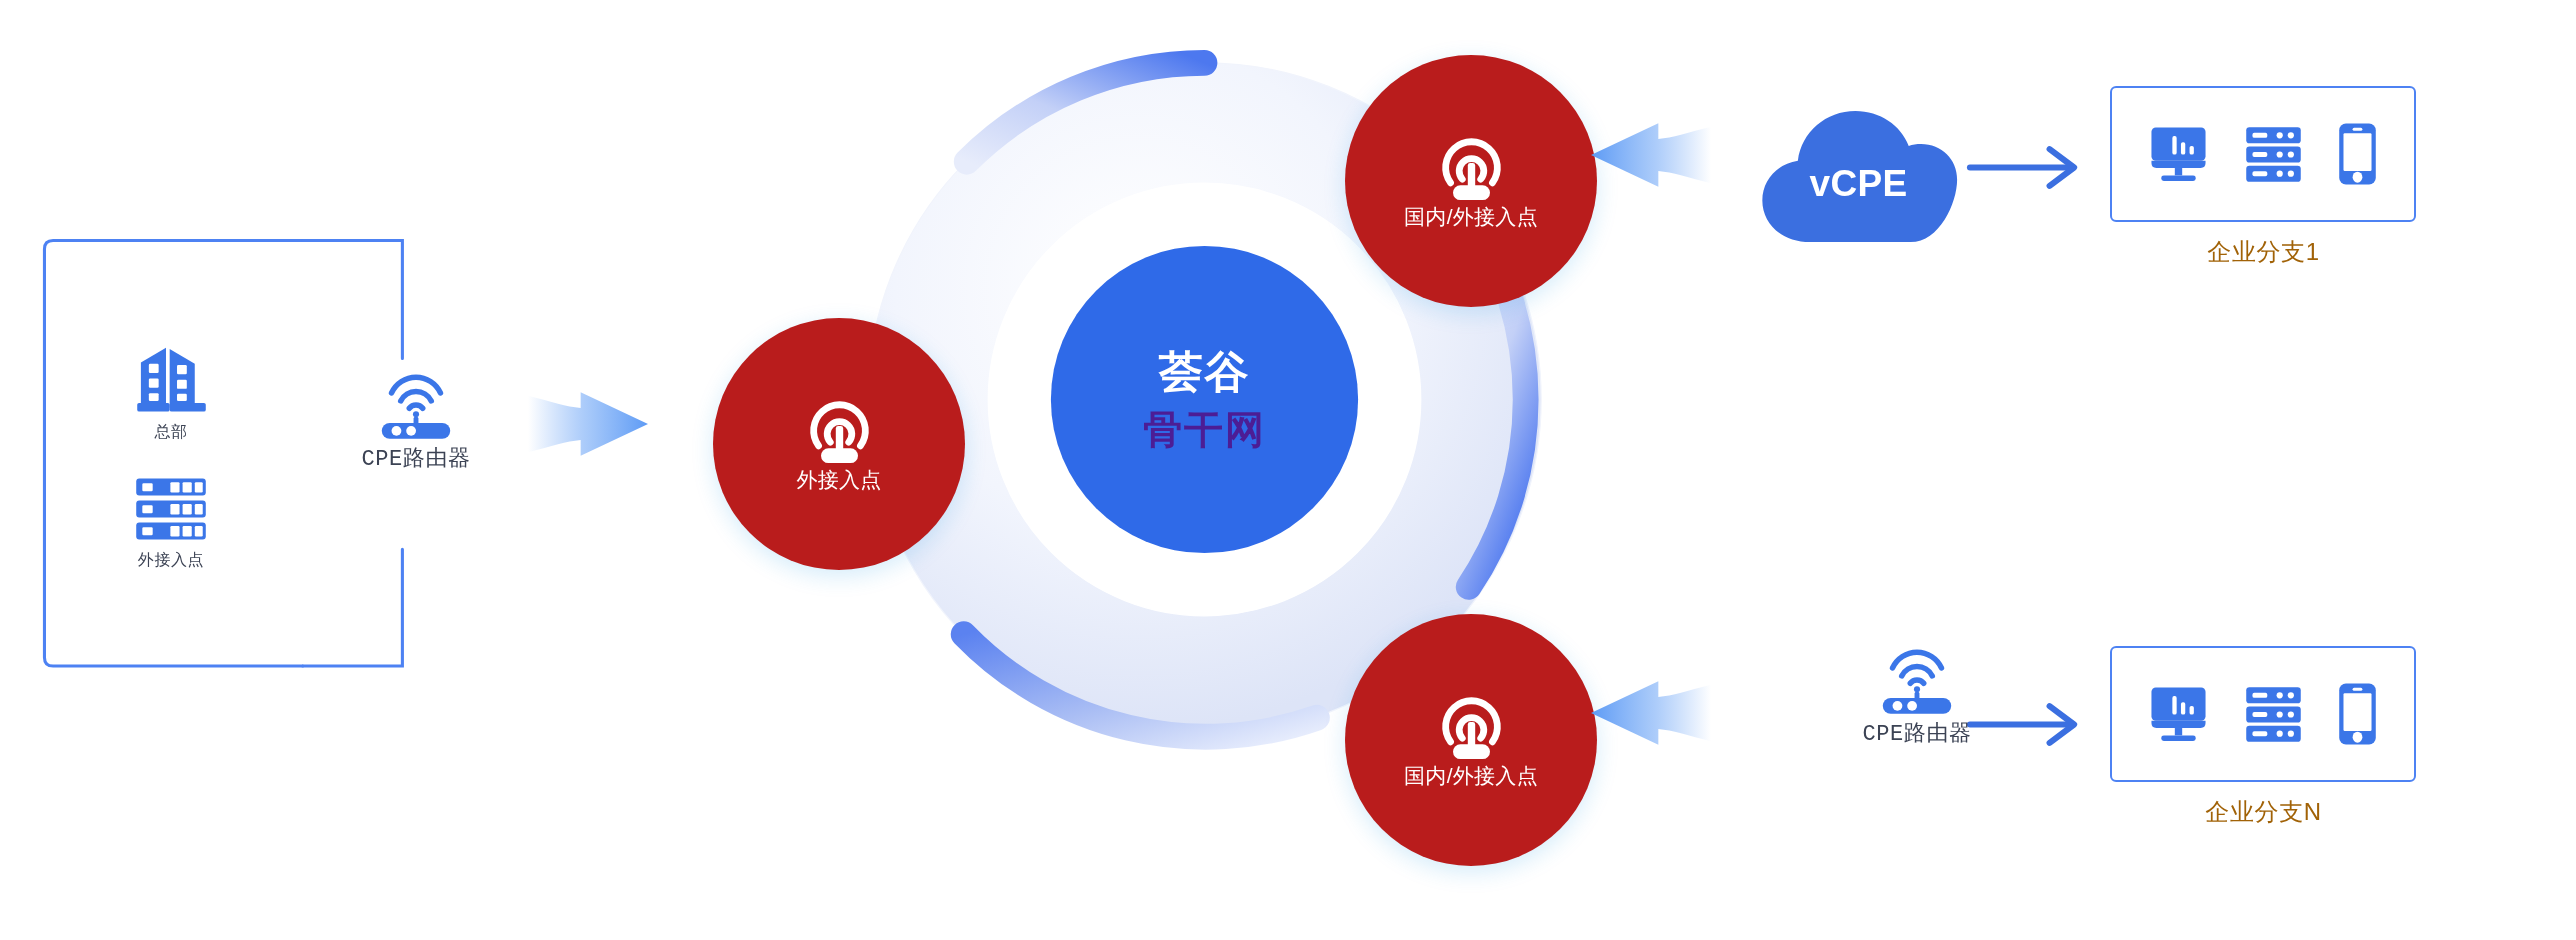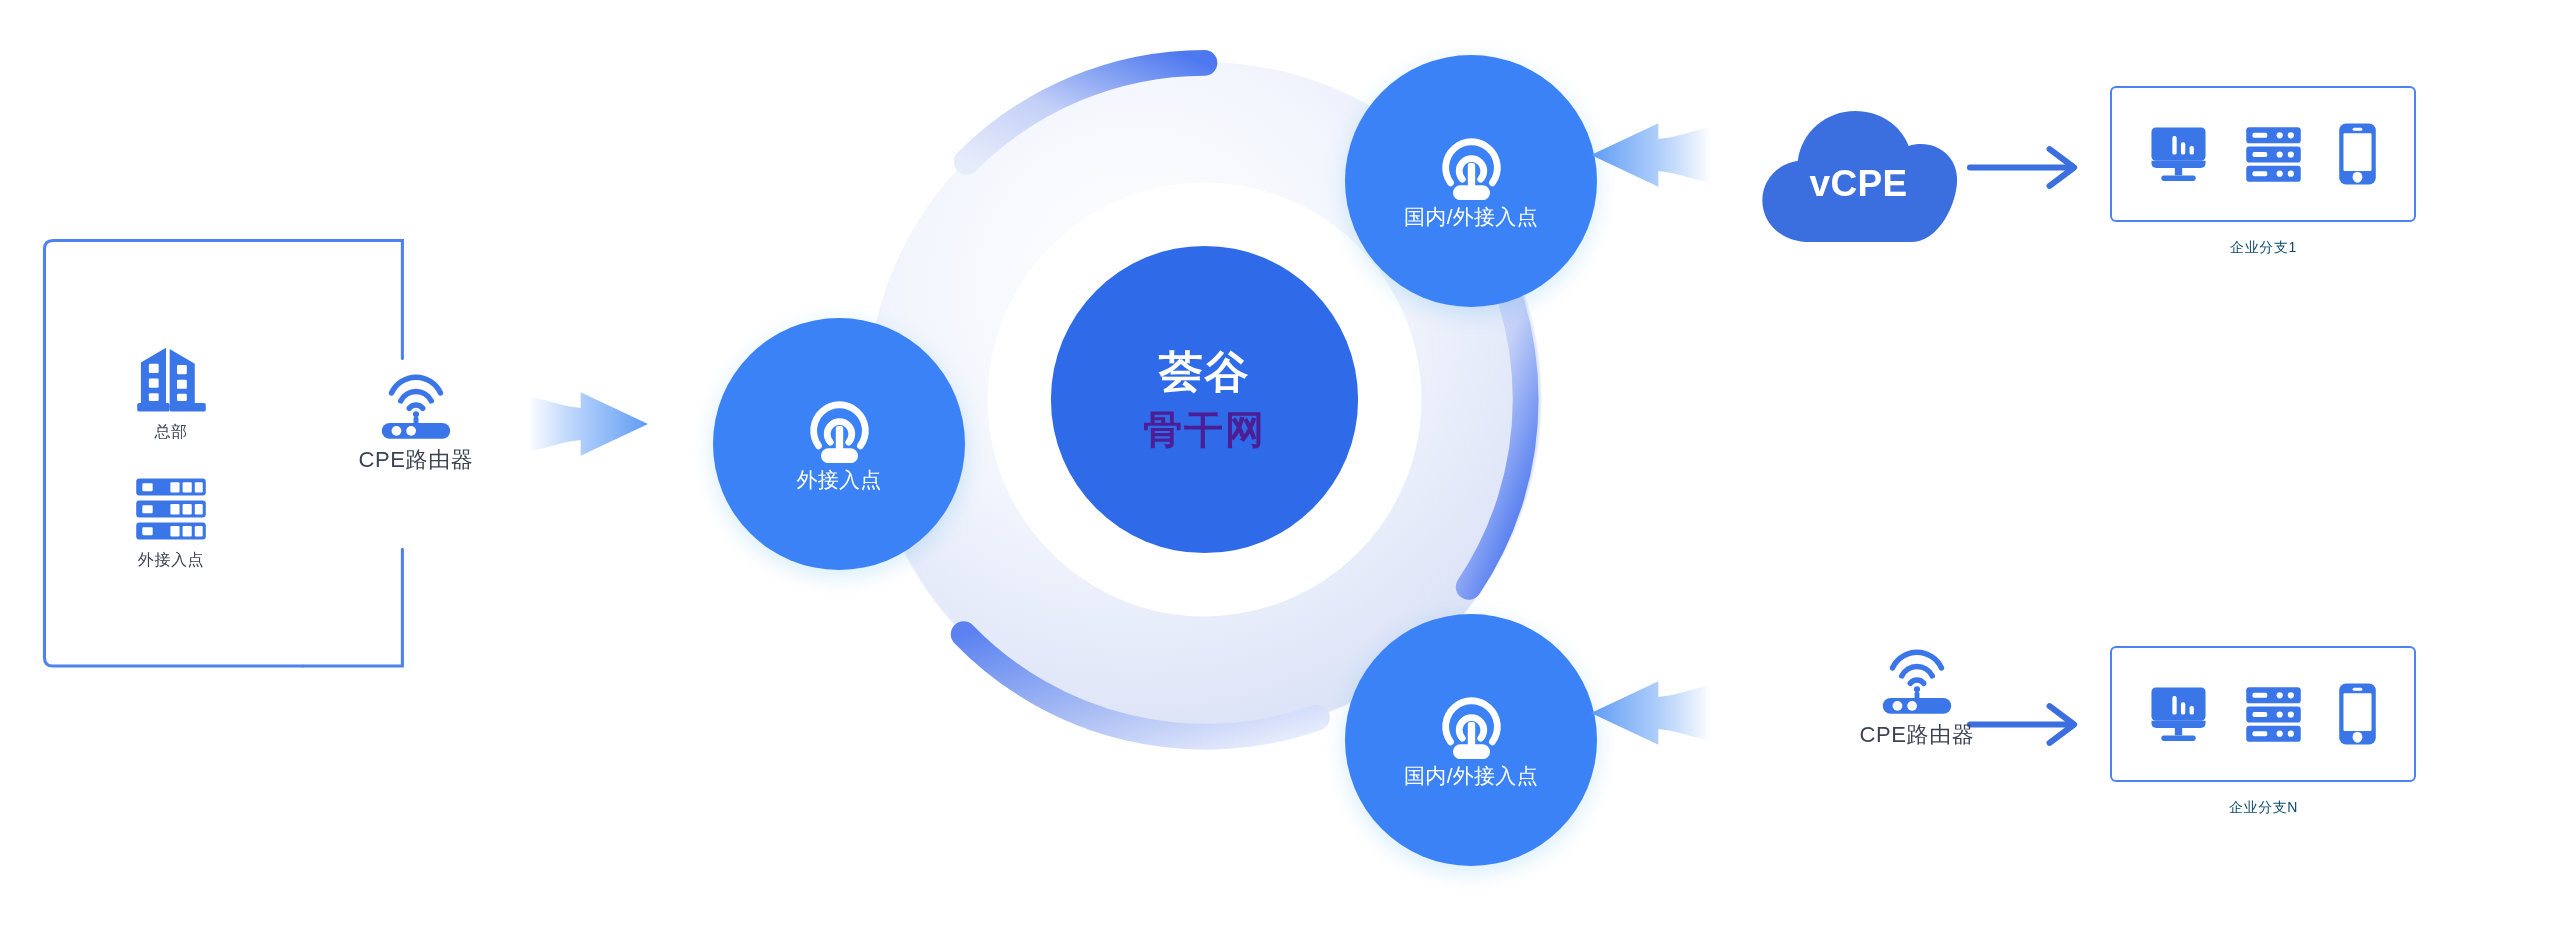"国内/外接入点" .ap-node { background: #3b82f6 -> #b91c1c }
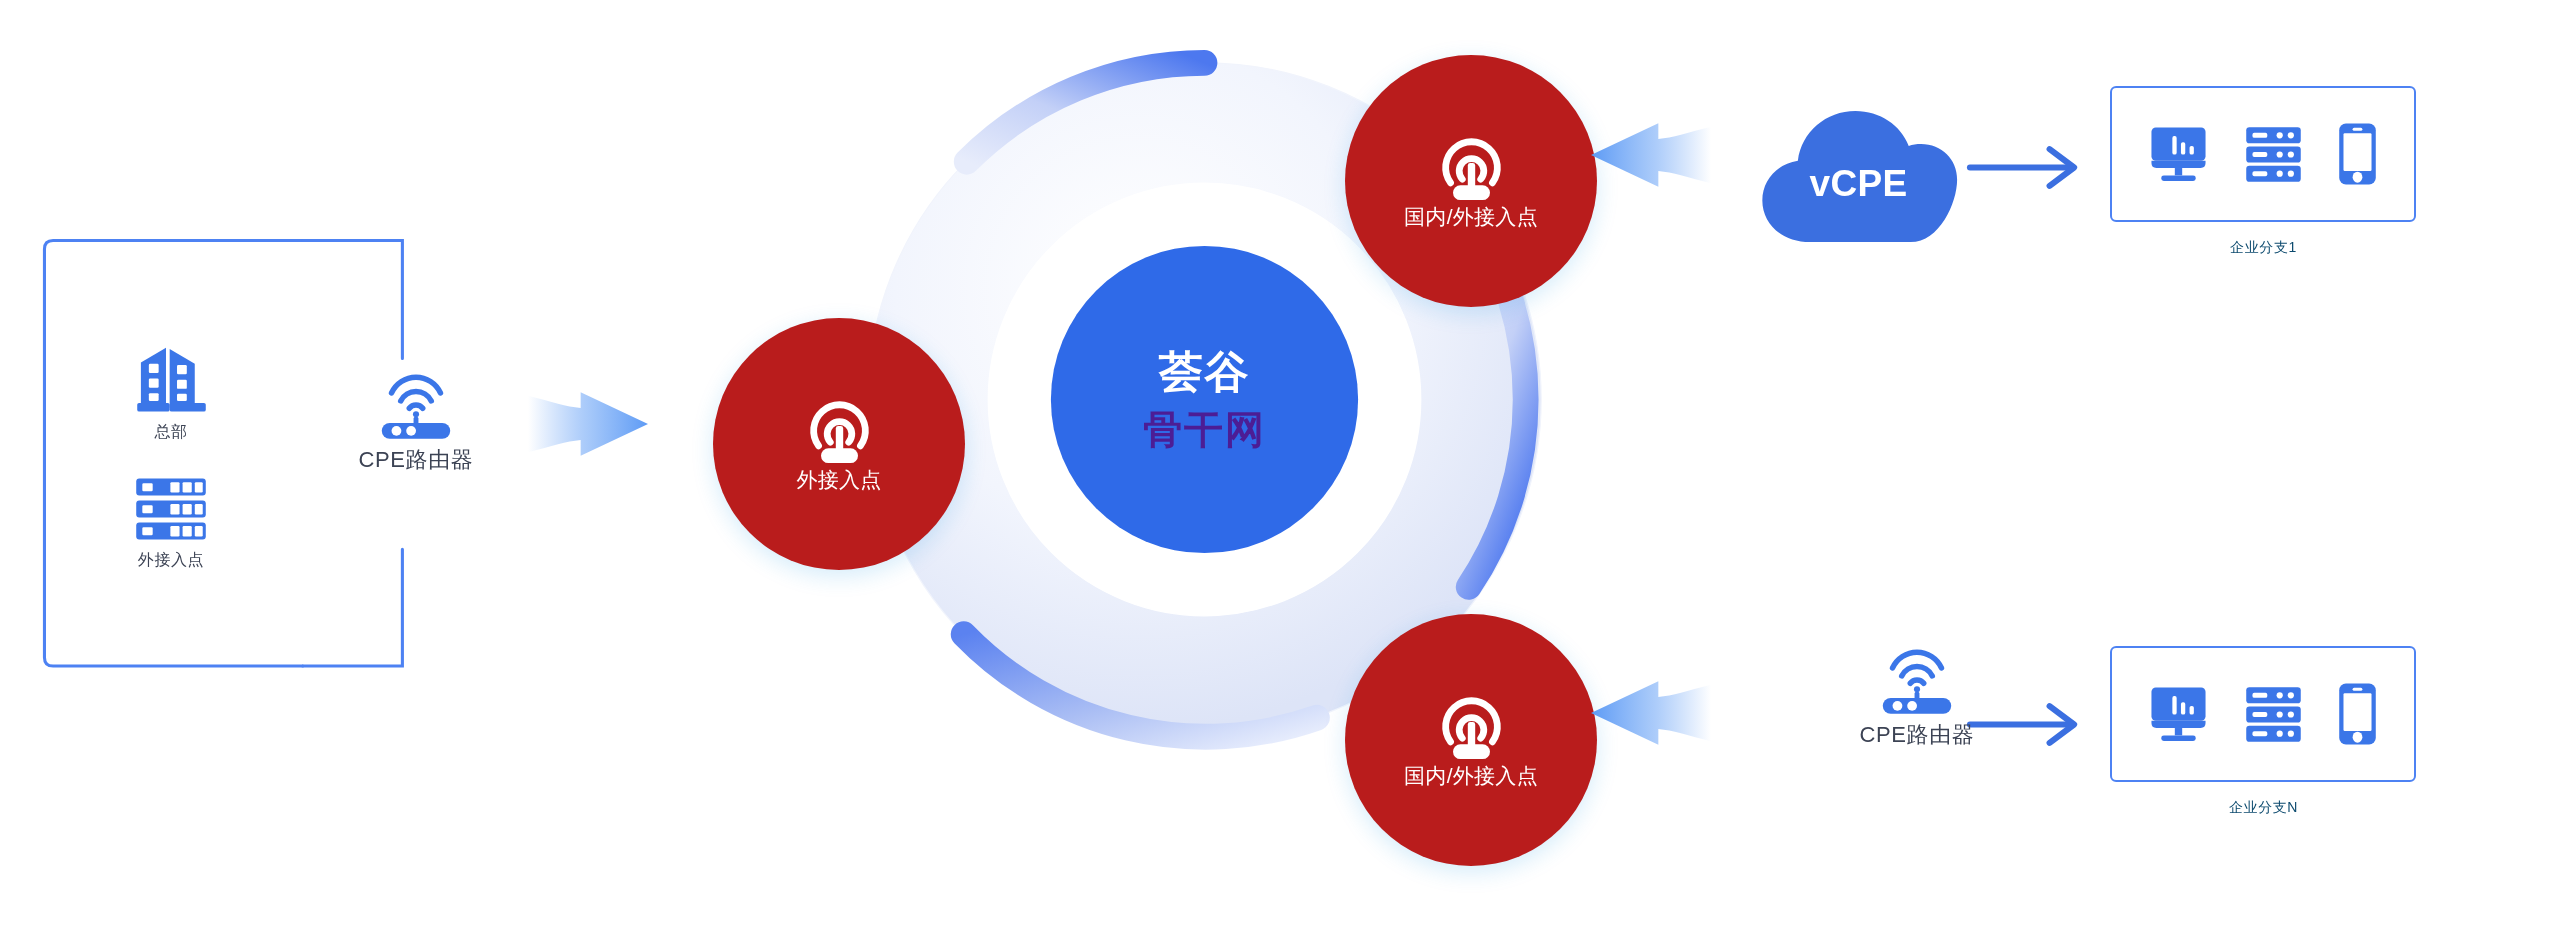"企业分支1" .branch .branch-label { color: #0c4a6e -> #a16207; font-size: 14px -> 24px }
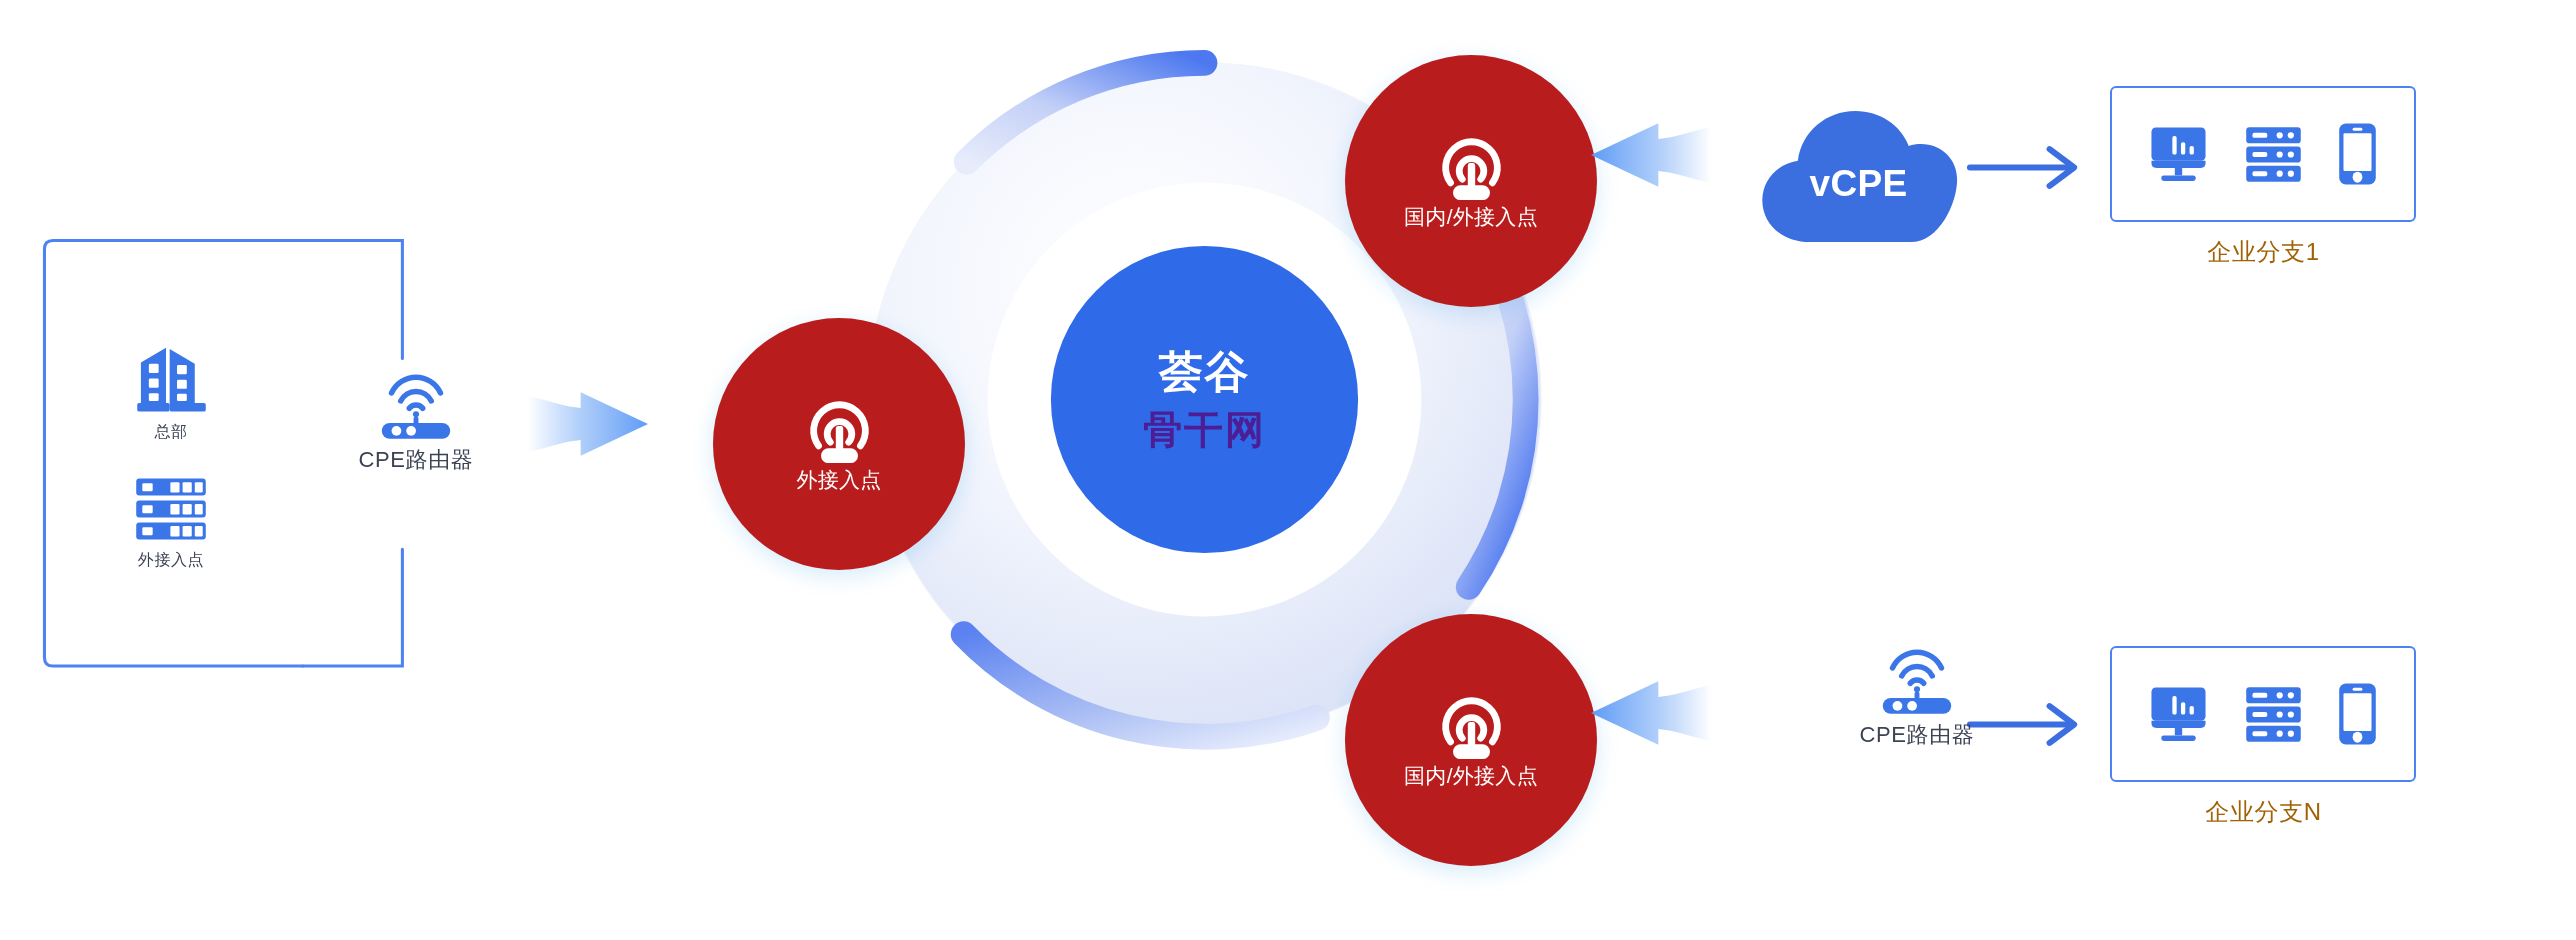"CPE路由器" .router-group { font-family: none -> Liberation Mono, monospace }
